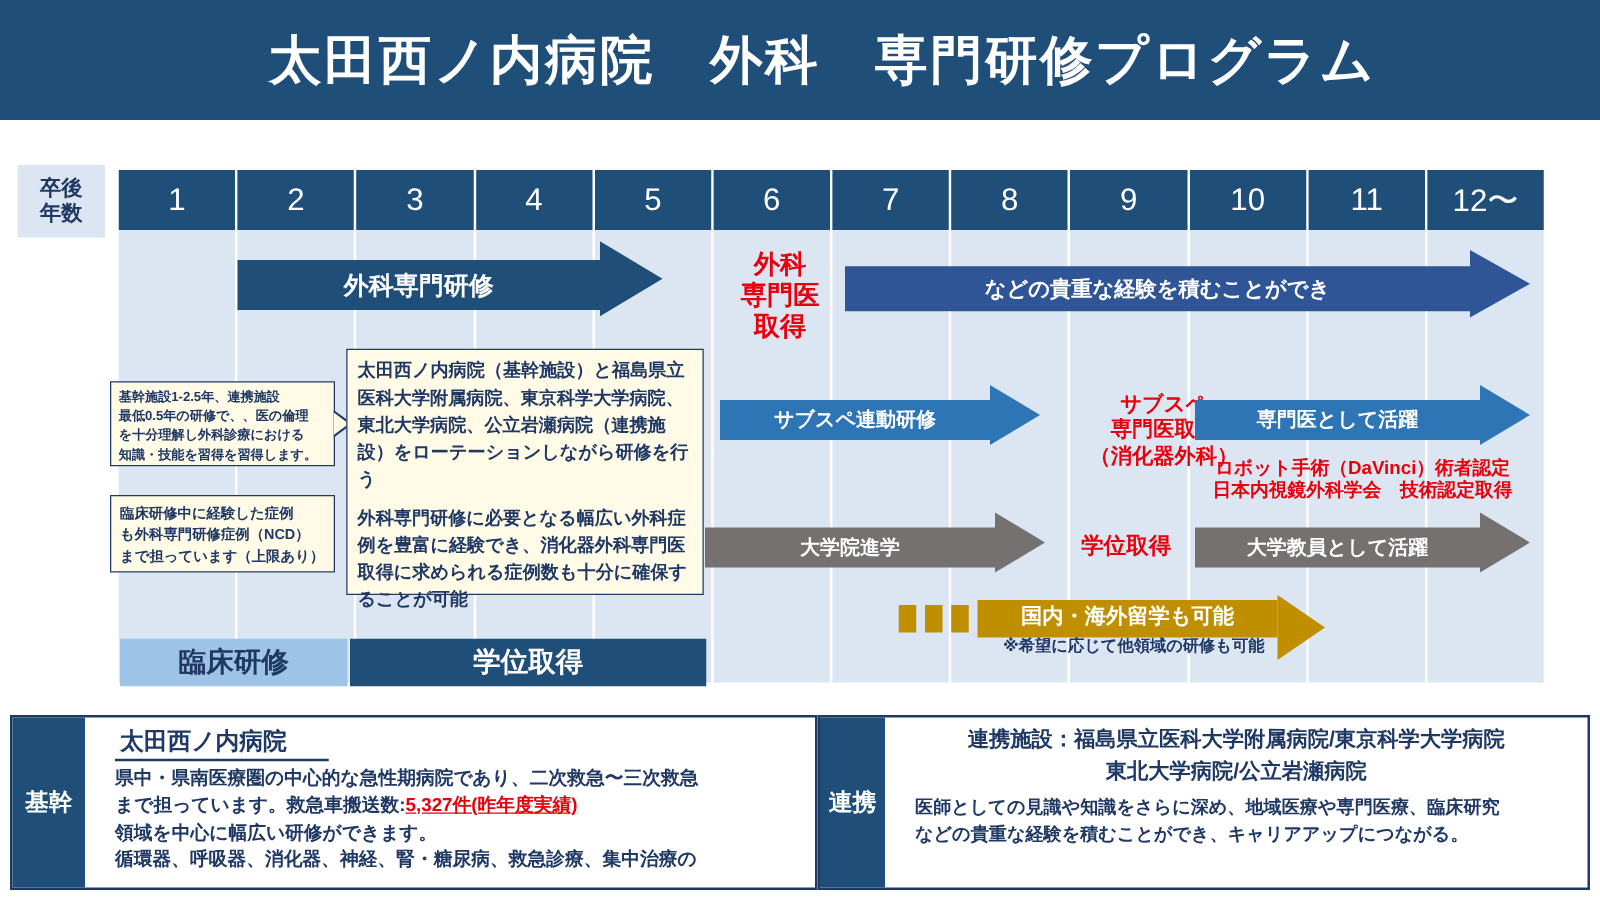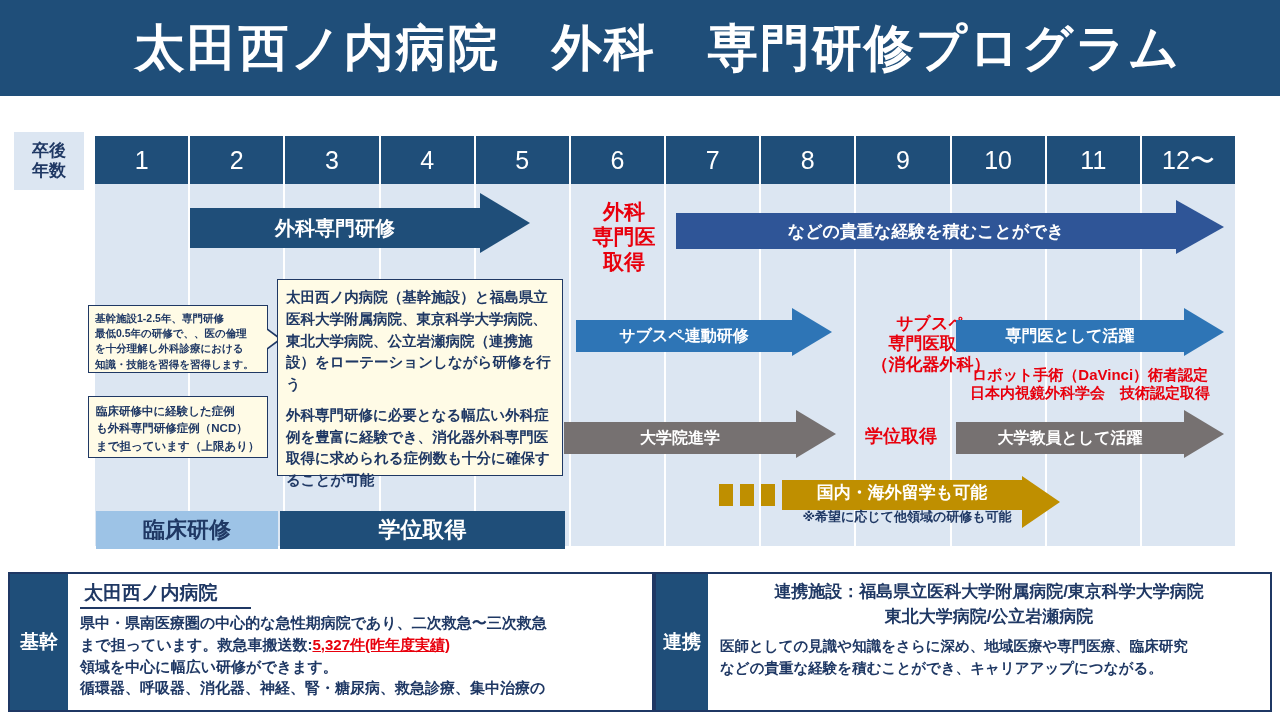"太田西ノ内病院 外科 専門研修プログラム" .title-bar .title { font-size: 50px -> 42px }
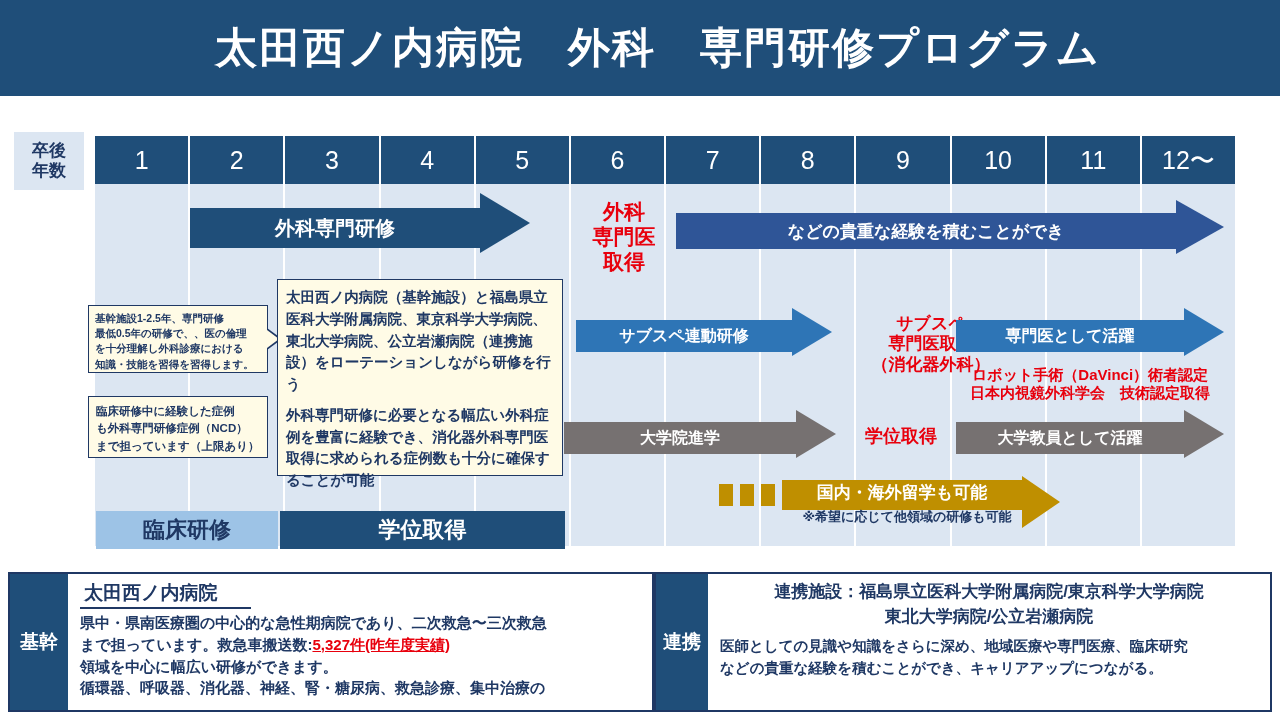"基幹施設1-2.5年、専門研修" div { text: 専門研修 -> 連携施設 }
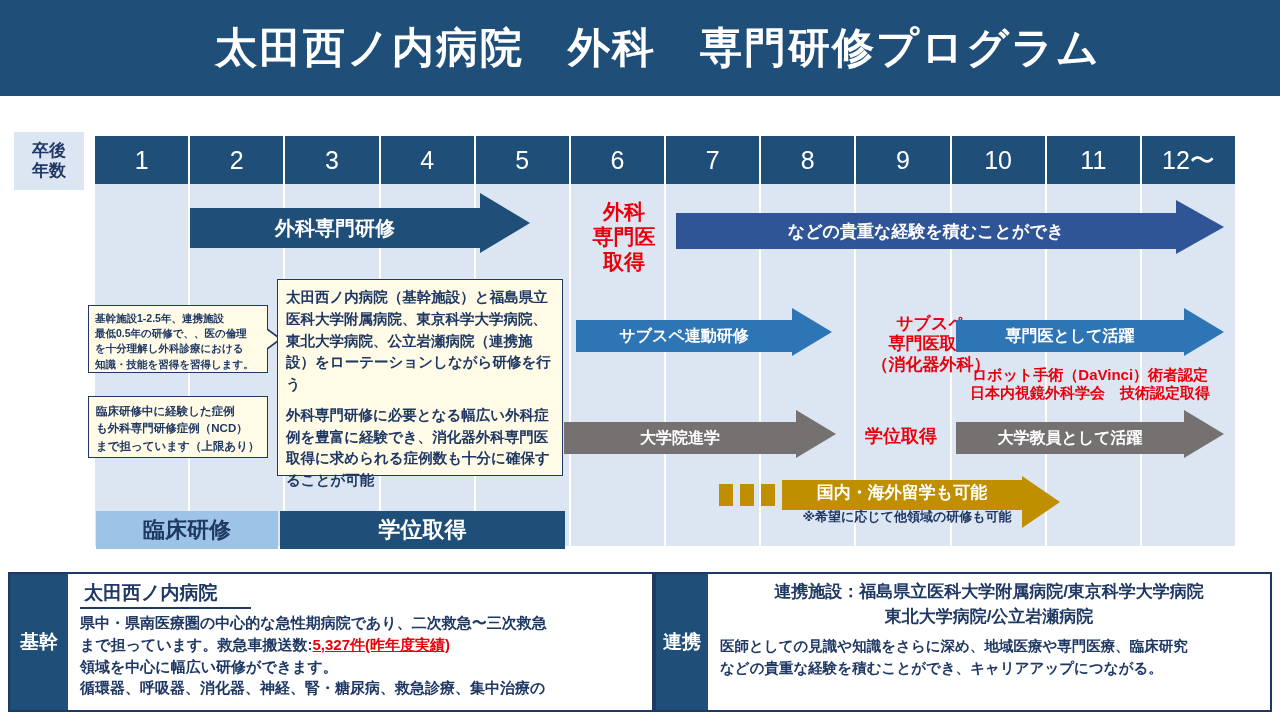"太田西ノ内病院" .panel-body { padding: 6px 12px -> 6px 24px }
